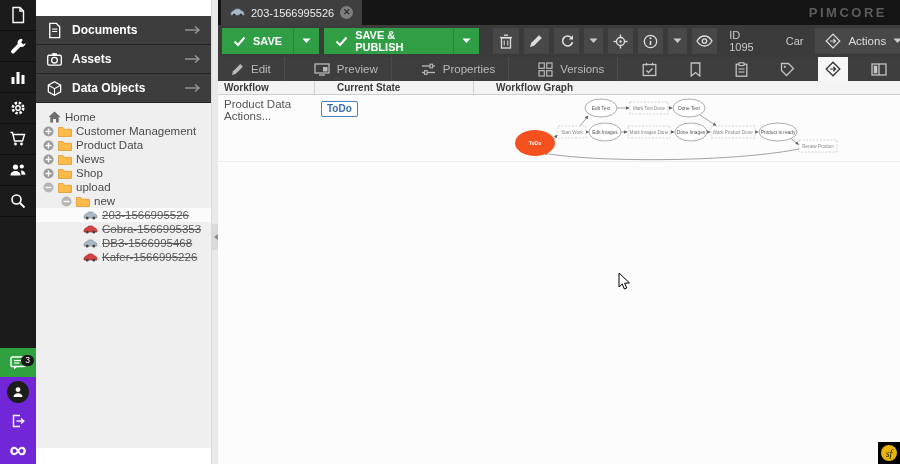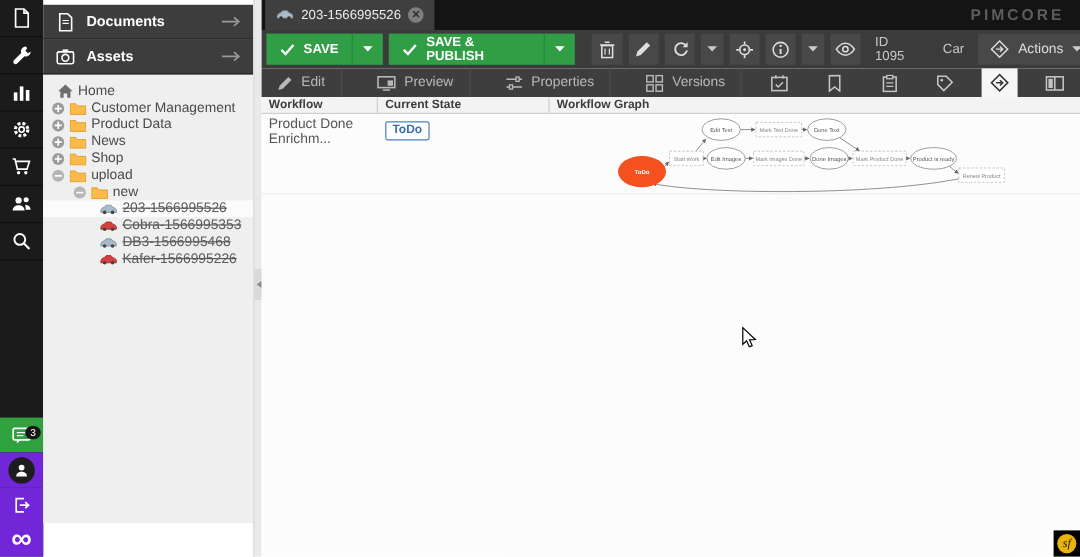"Documents" .sidebar { top: 4px -> 16px }
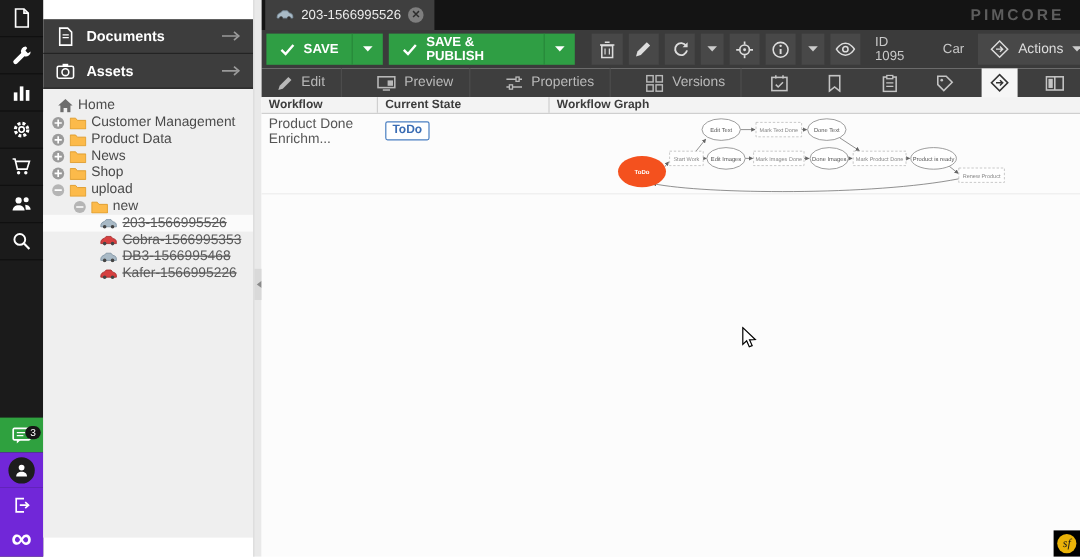"Data Objects" div.acc-header { html: none -> <div> <span> <svg> <path></path> <path></path> </svg> </span> <span>Data Objects</span> <span> <svg> <line></line> <path></path> </svg> </span> </div> }
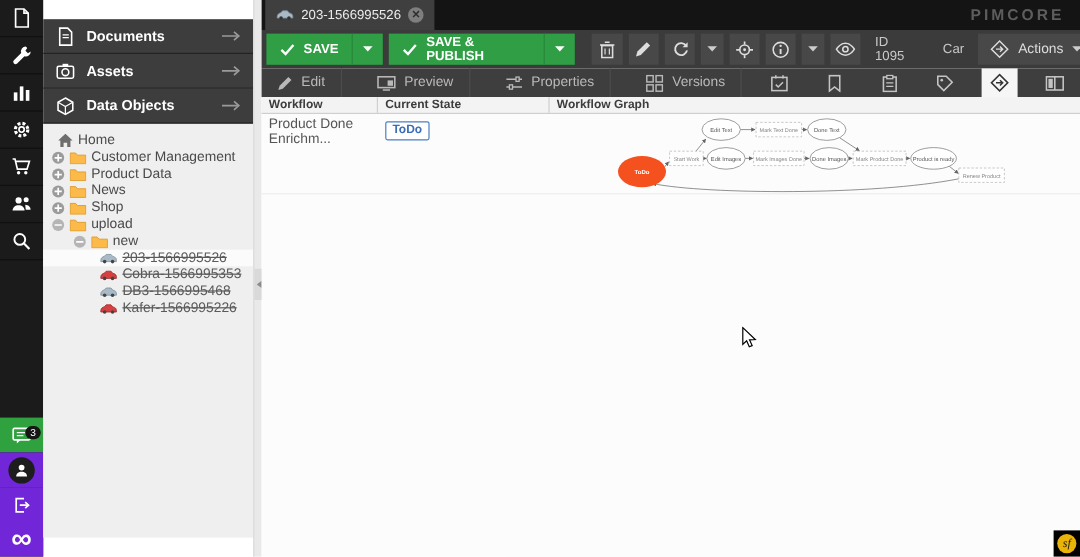"Workflow" .grid-header { gap: none -> 16px }
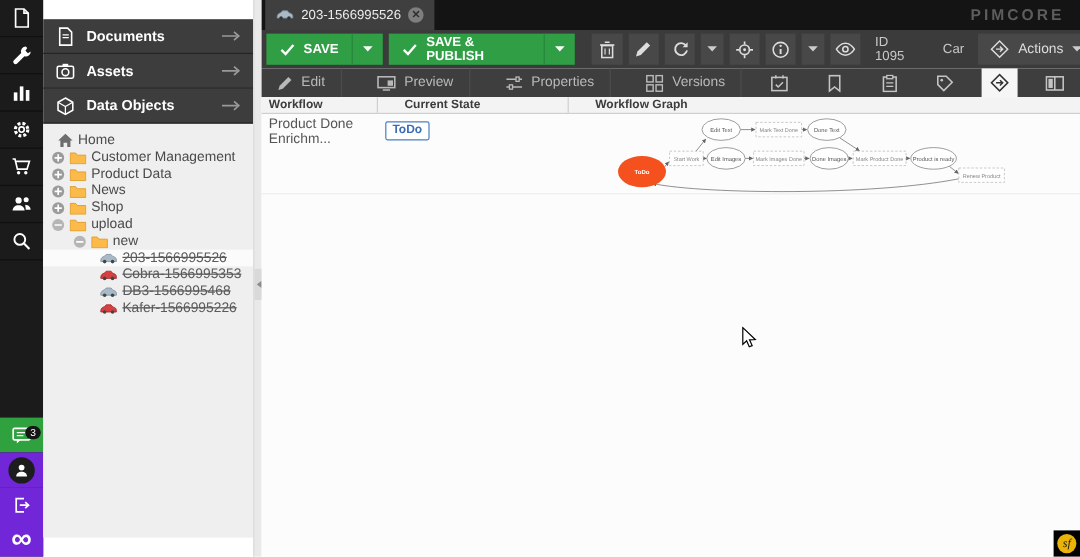"Product Done Enrichm..." div.cell { text: Done Enrichm -> Data Actions }
